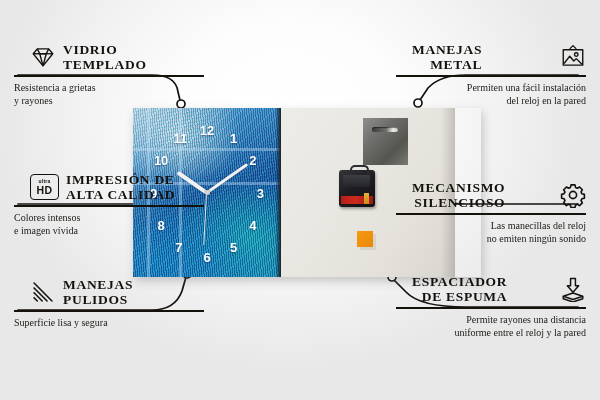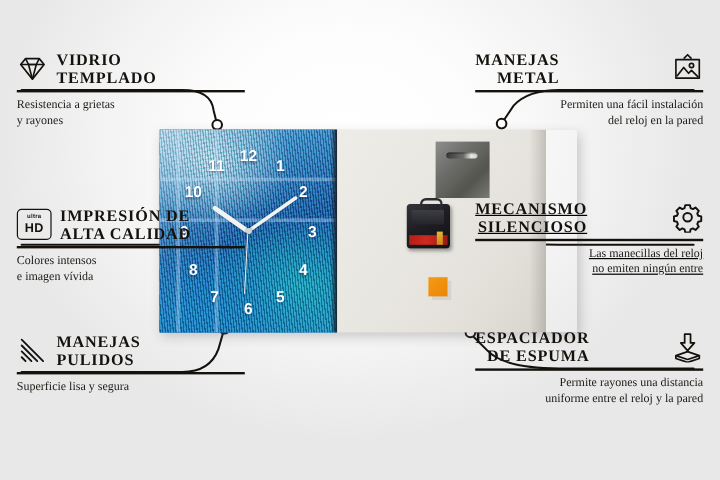"VIDRIO" .feature .head { margin-left: none -> 16px }
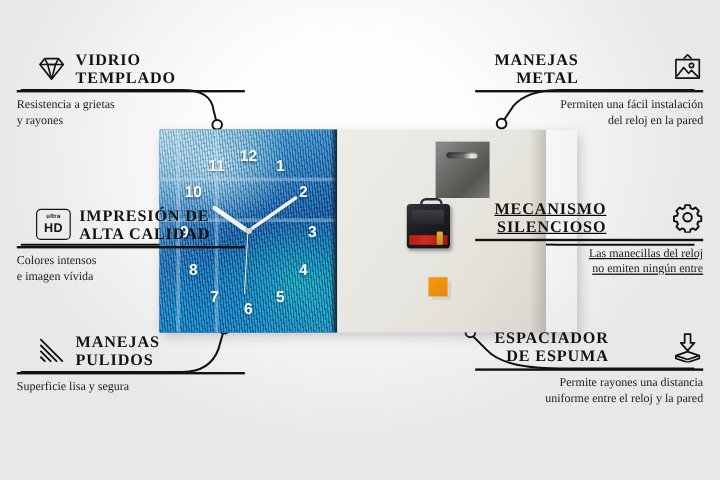"MECANISMO" #f-mecanismo { text-decoration: underline -> none; top: 166px -> 180px }
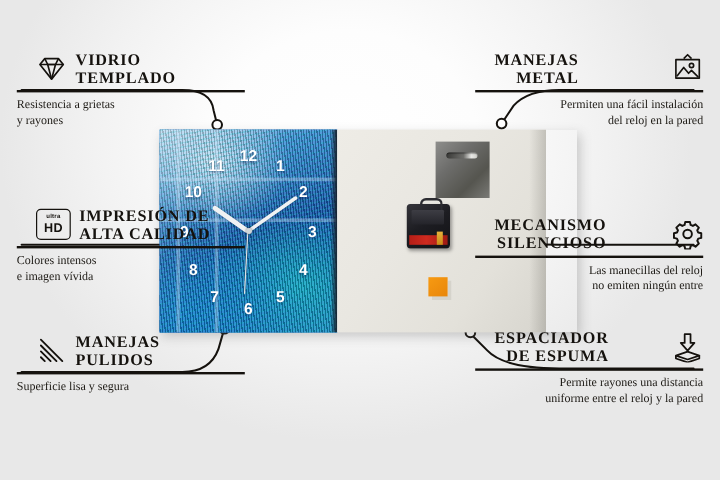"no emiten ningún entre" div { text: entre -> sonido }
